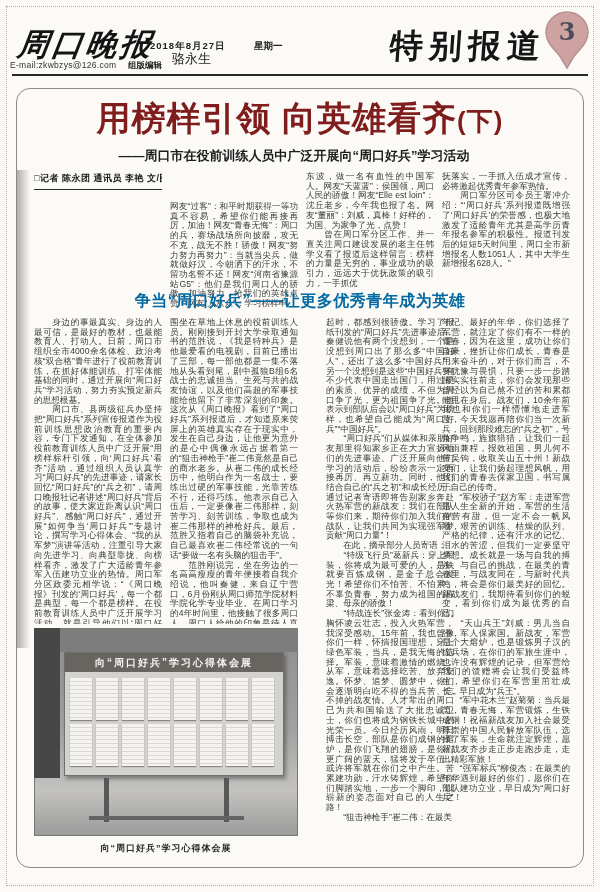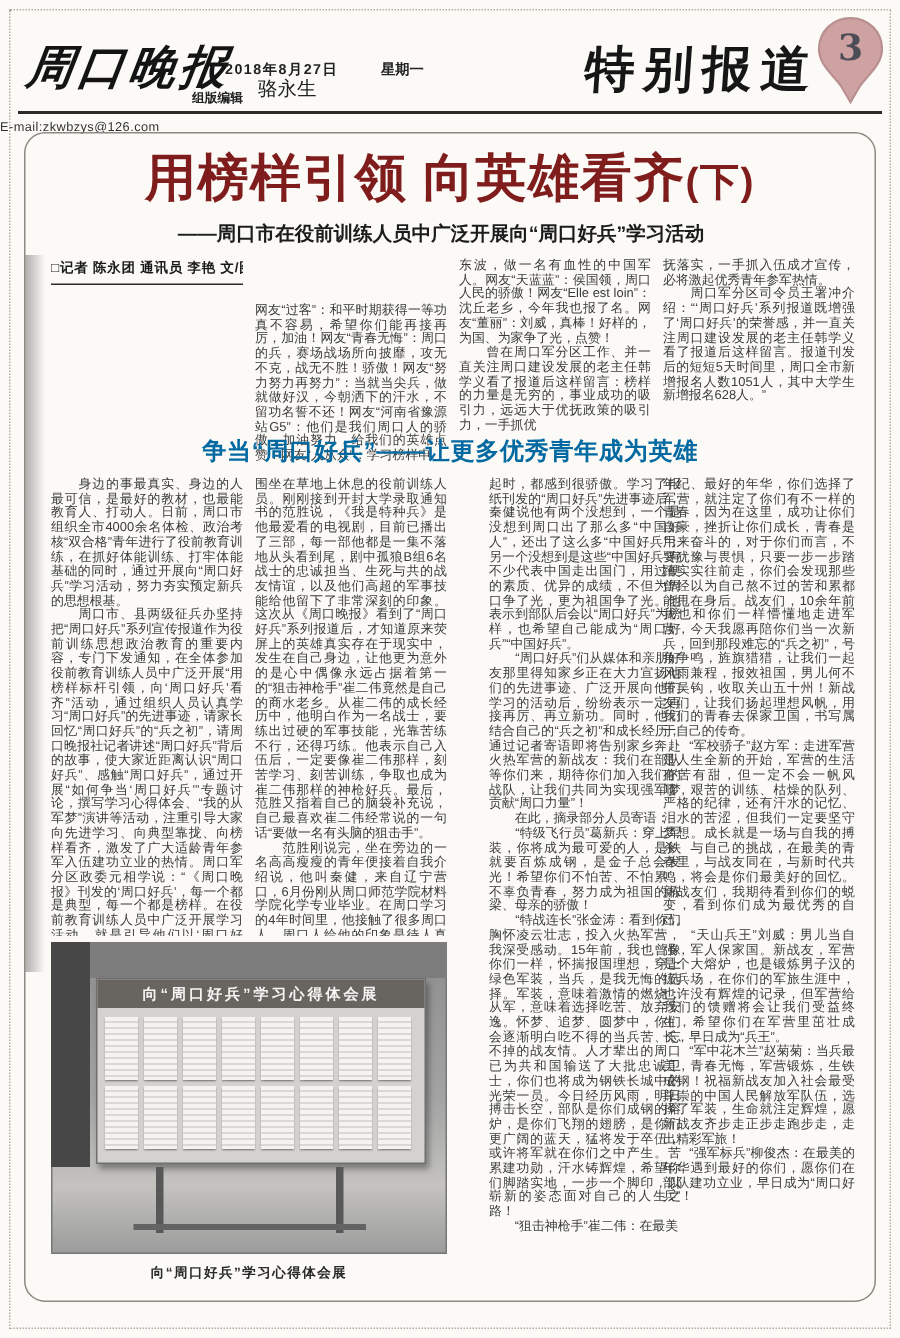"E-mail:zkwbzys@126.com" .mast-email { left: 0 -> 10px; margin-top: 19px -> none }
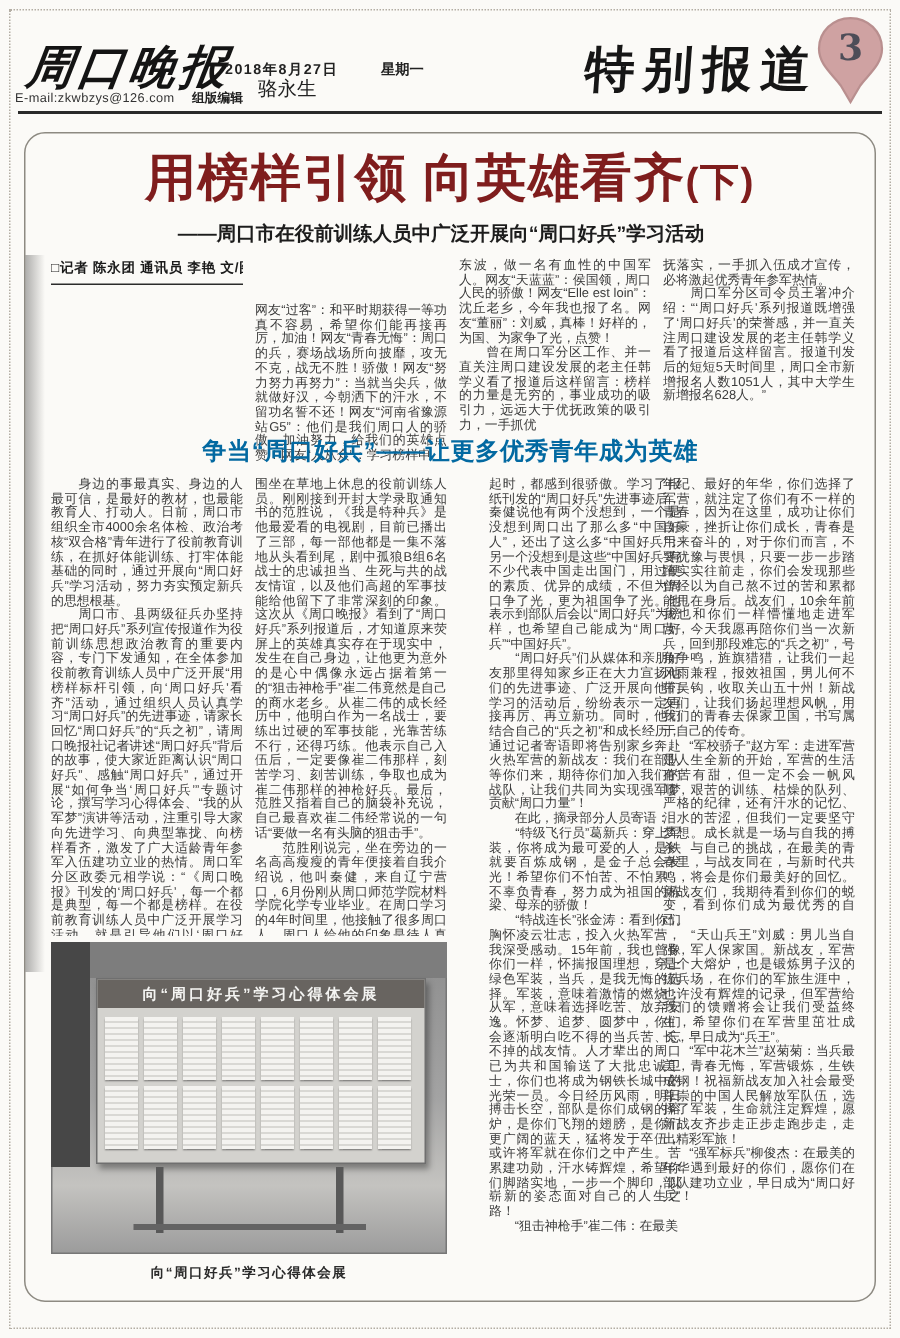"抚落实，一手抓入伍成才宣传，必将激起优秀青年参军热情。" div.abs { text: 并一直关注周口建设发展的老主任韩学义看了报道后这样留言 -> 也极大地激发了适龄青年尤其是高学历青年报名参军的积极性 }
